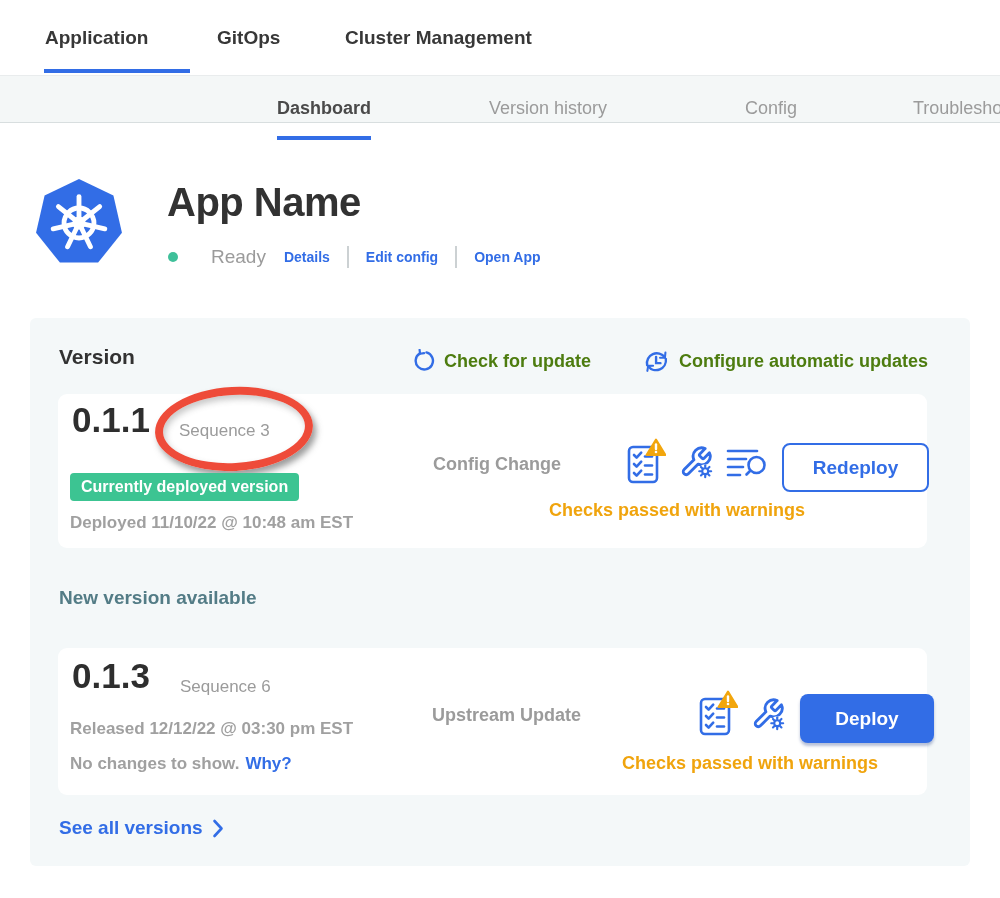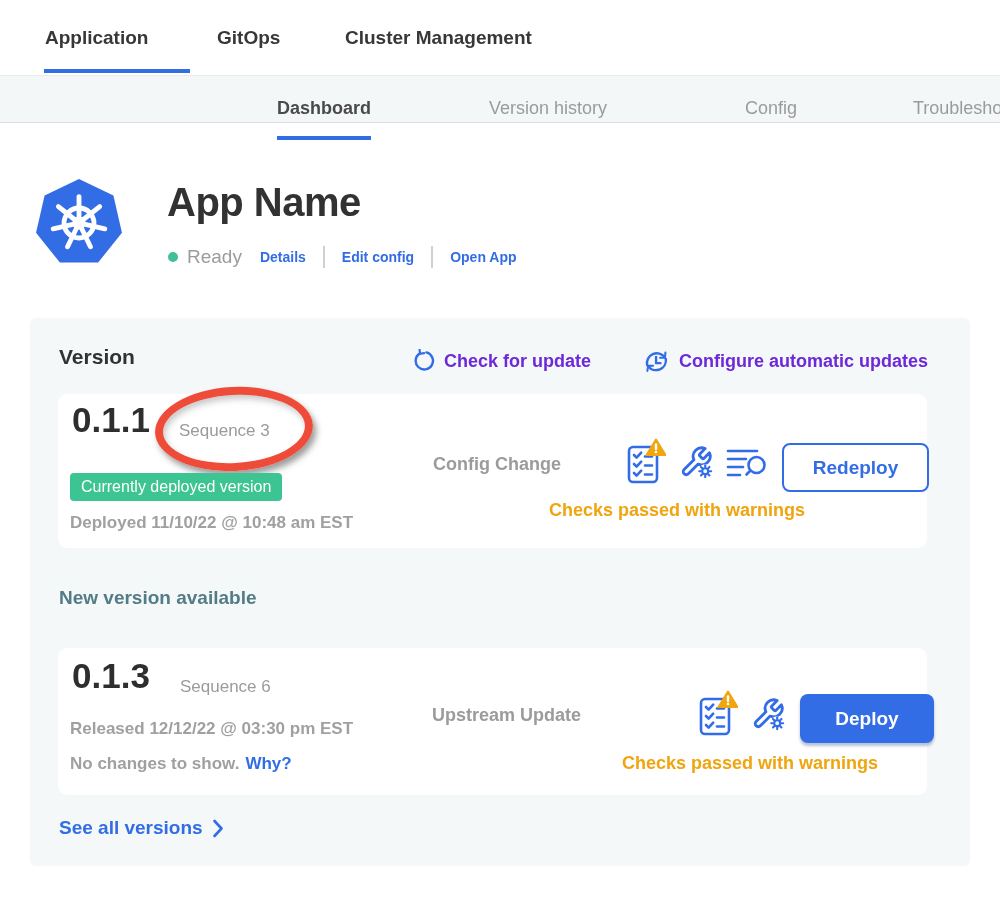"Ready" .status-label { margin-left: none -> 24px }
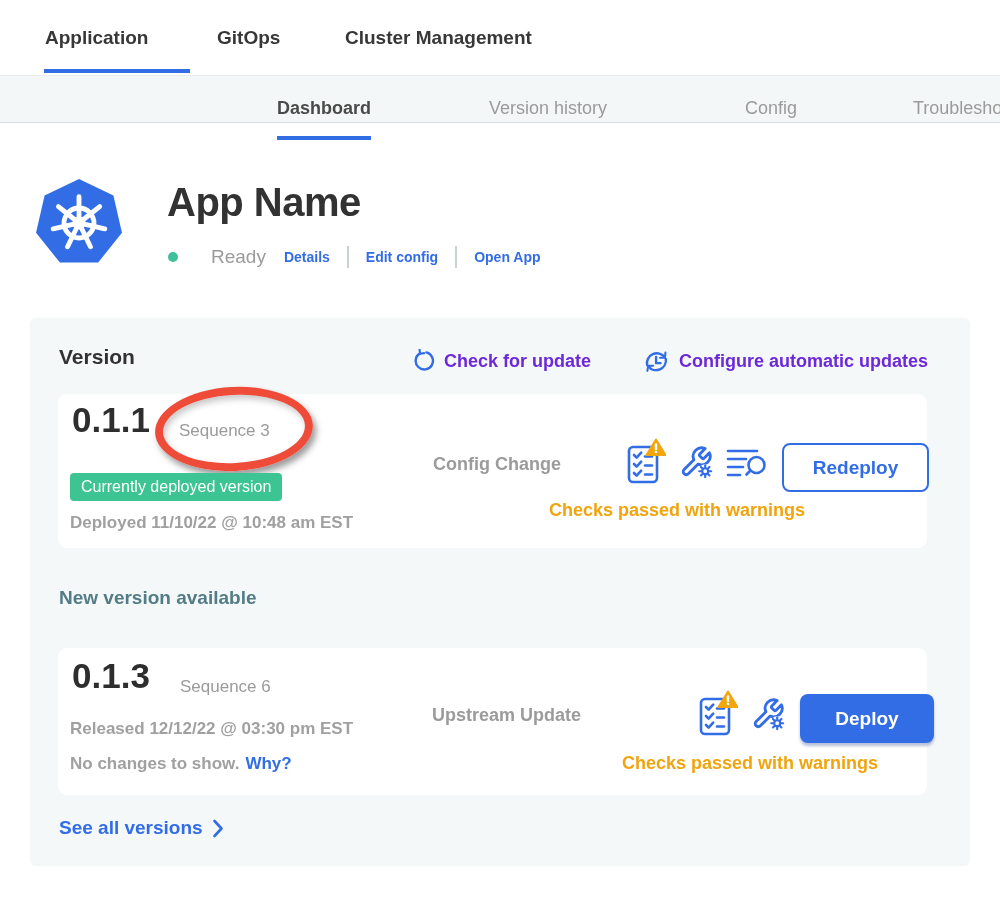"Check for update" .panel-action { color: #6d28d9 -> #4d7c0f }
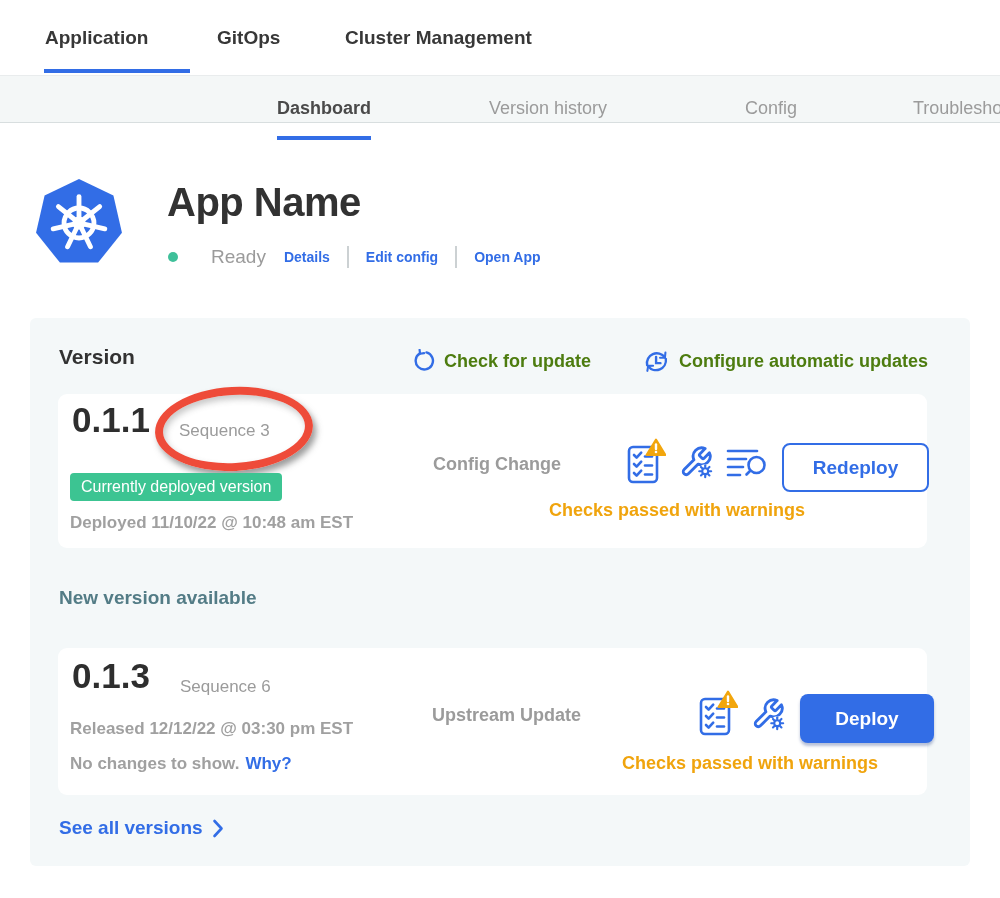"Currently deployed version" .deployed-badge { font-weight: 400 -> 700 }
